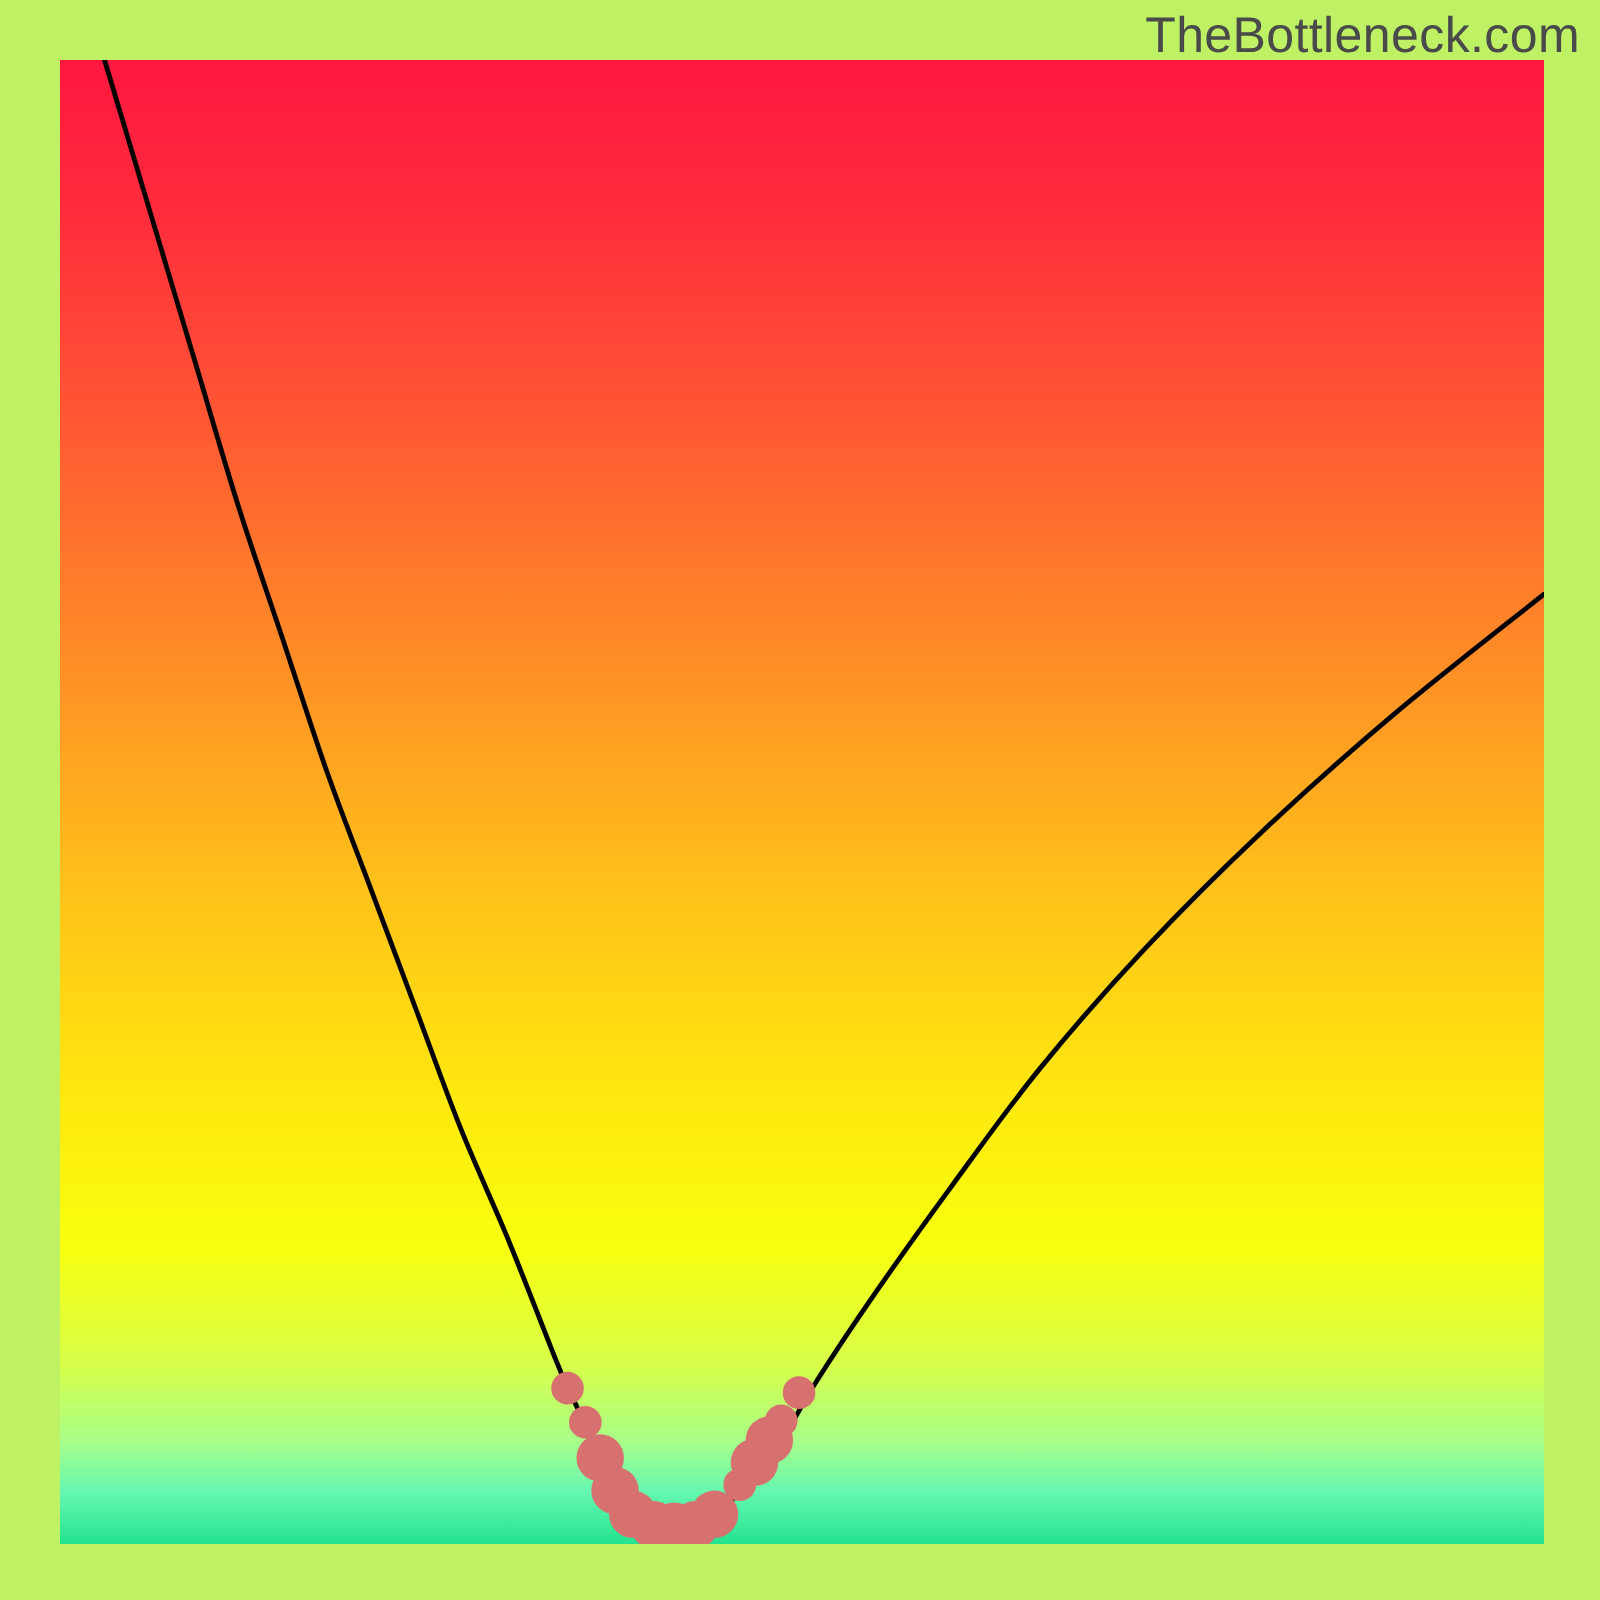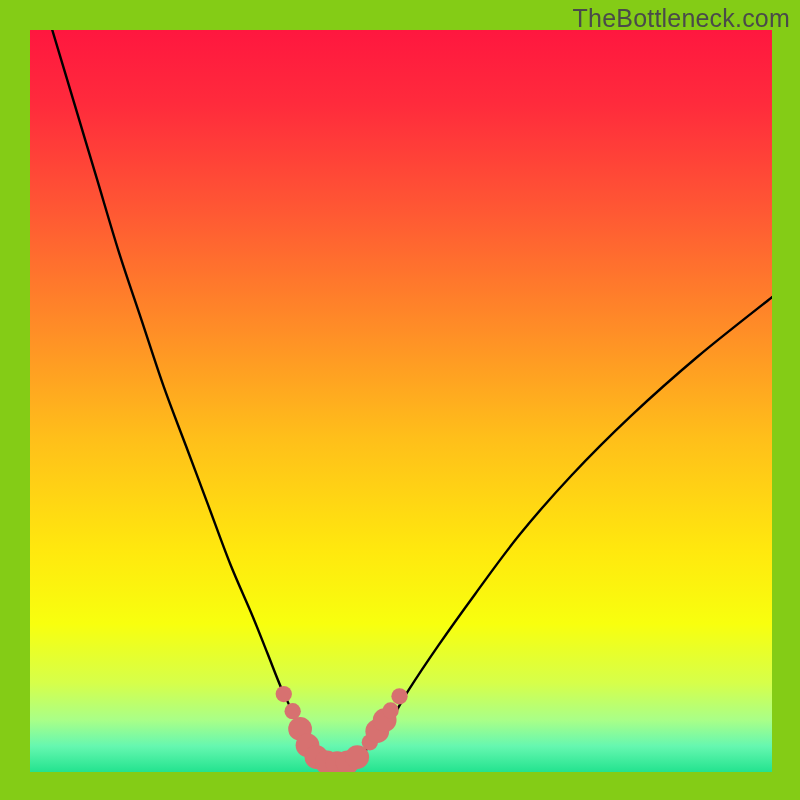"TheBottleneck.com" .frame { background: #84cc16 -> #bef264 }
